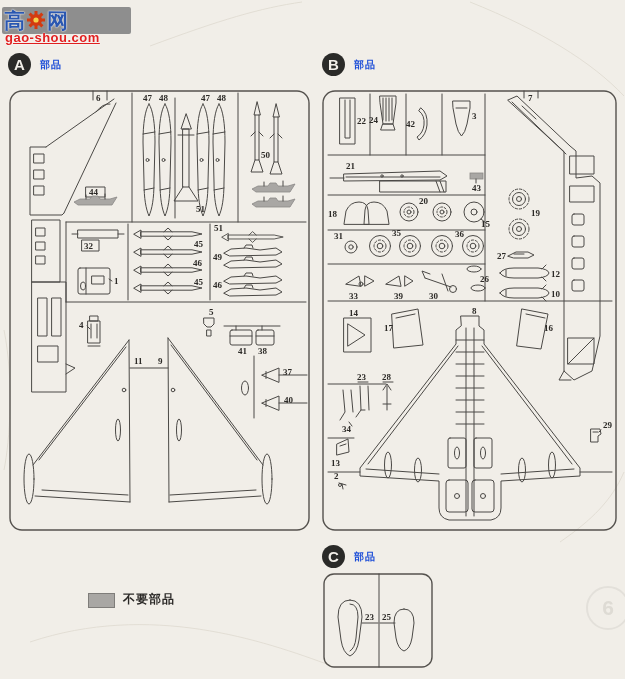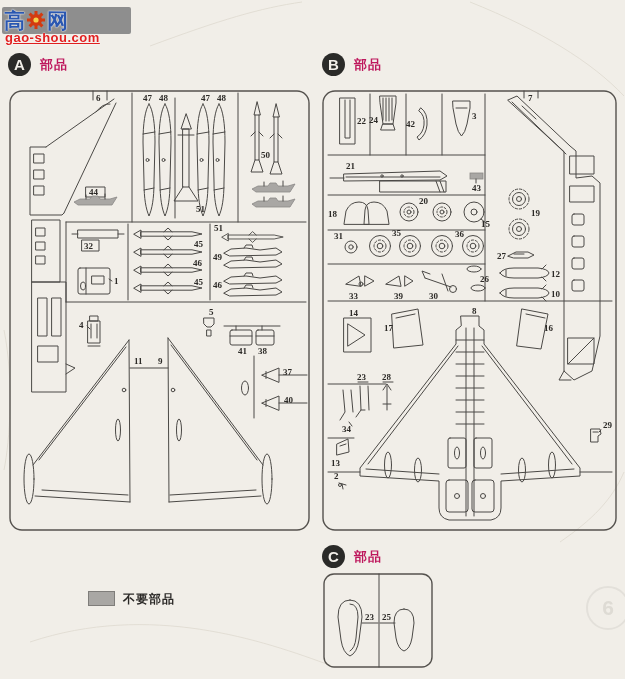"部品" .hdr-title { color: #be185d -> #1d4ed8; font-size: 13px -> 10px }
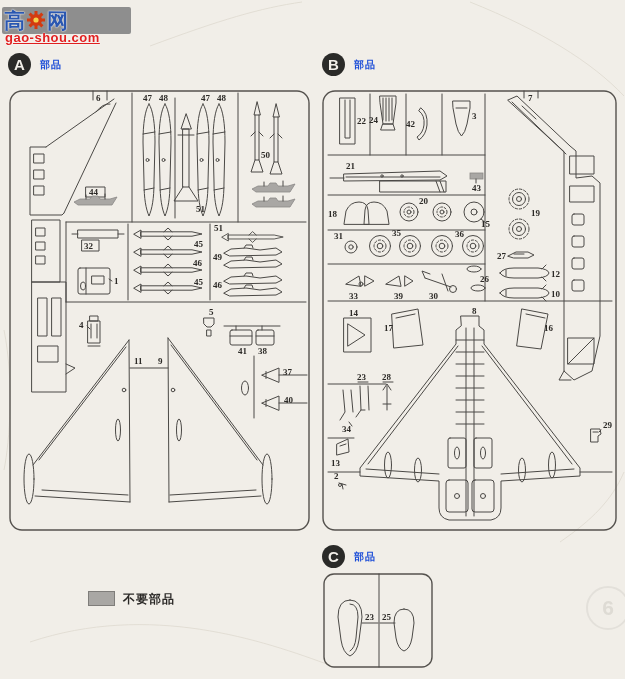"不要部品" .legend { align-items: flex-start -> flex-end }
